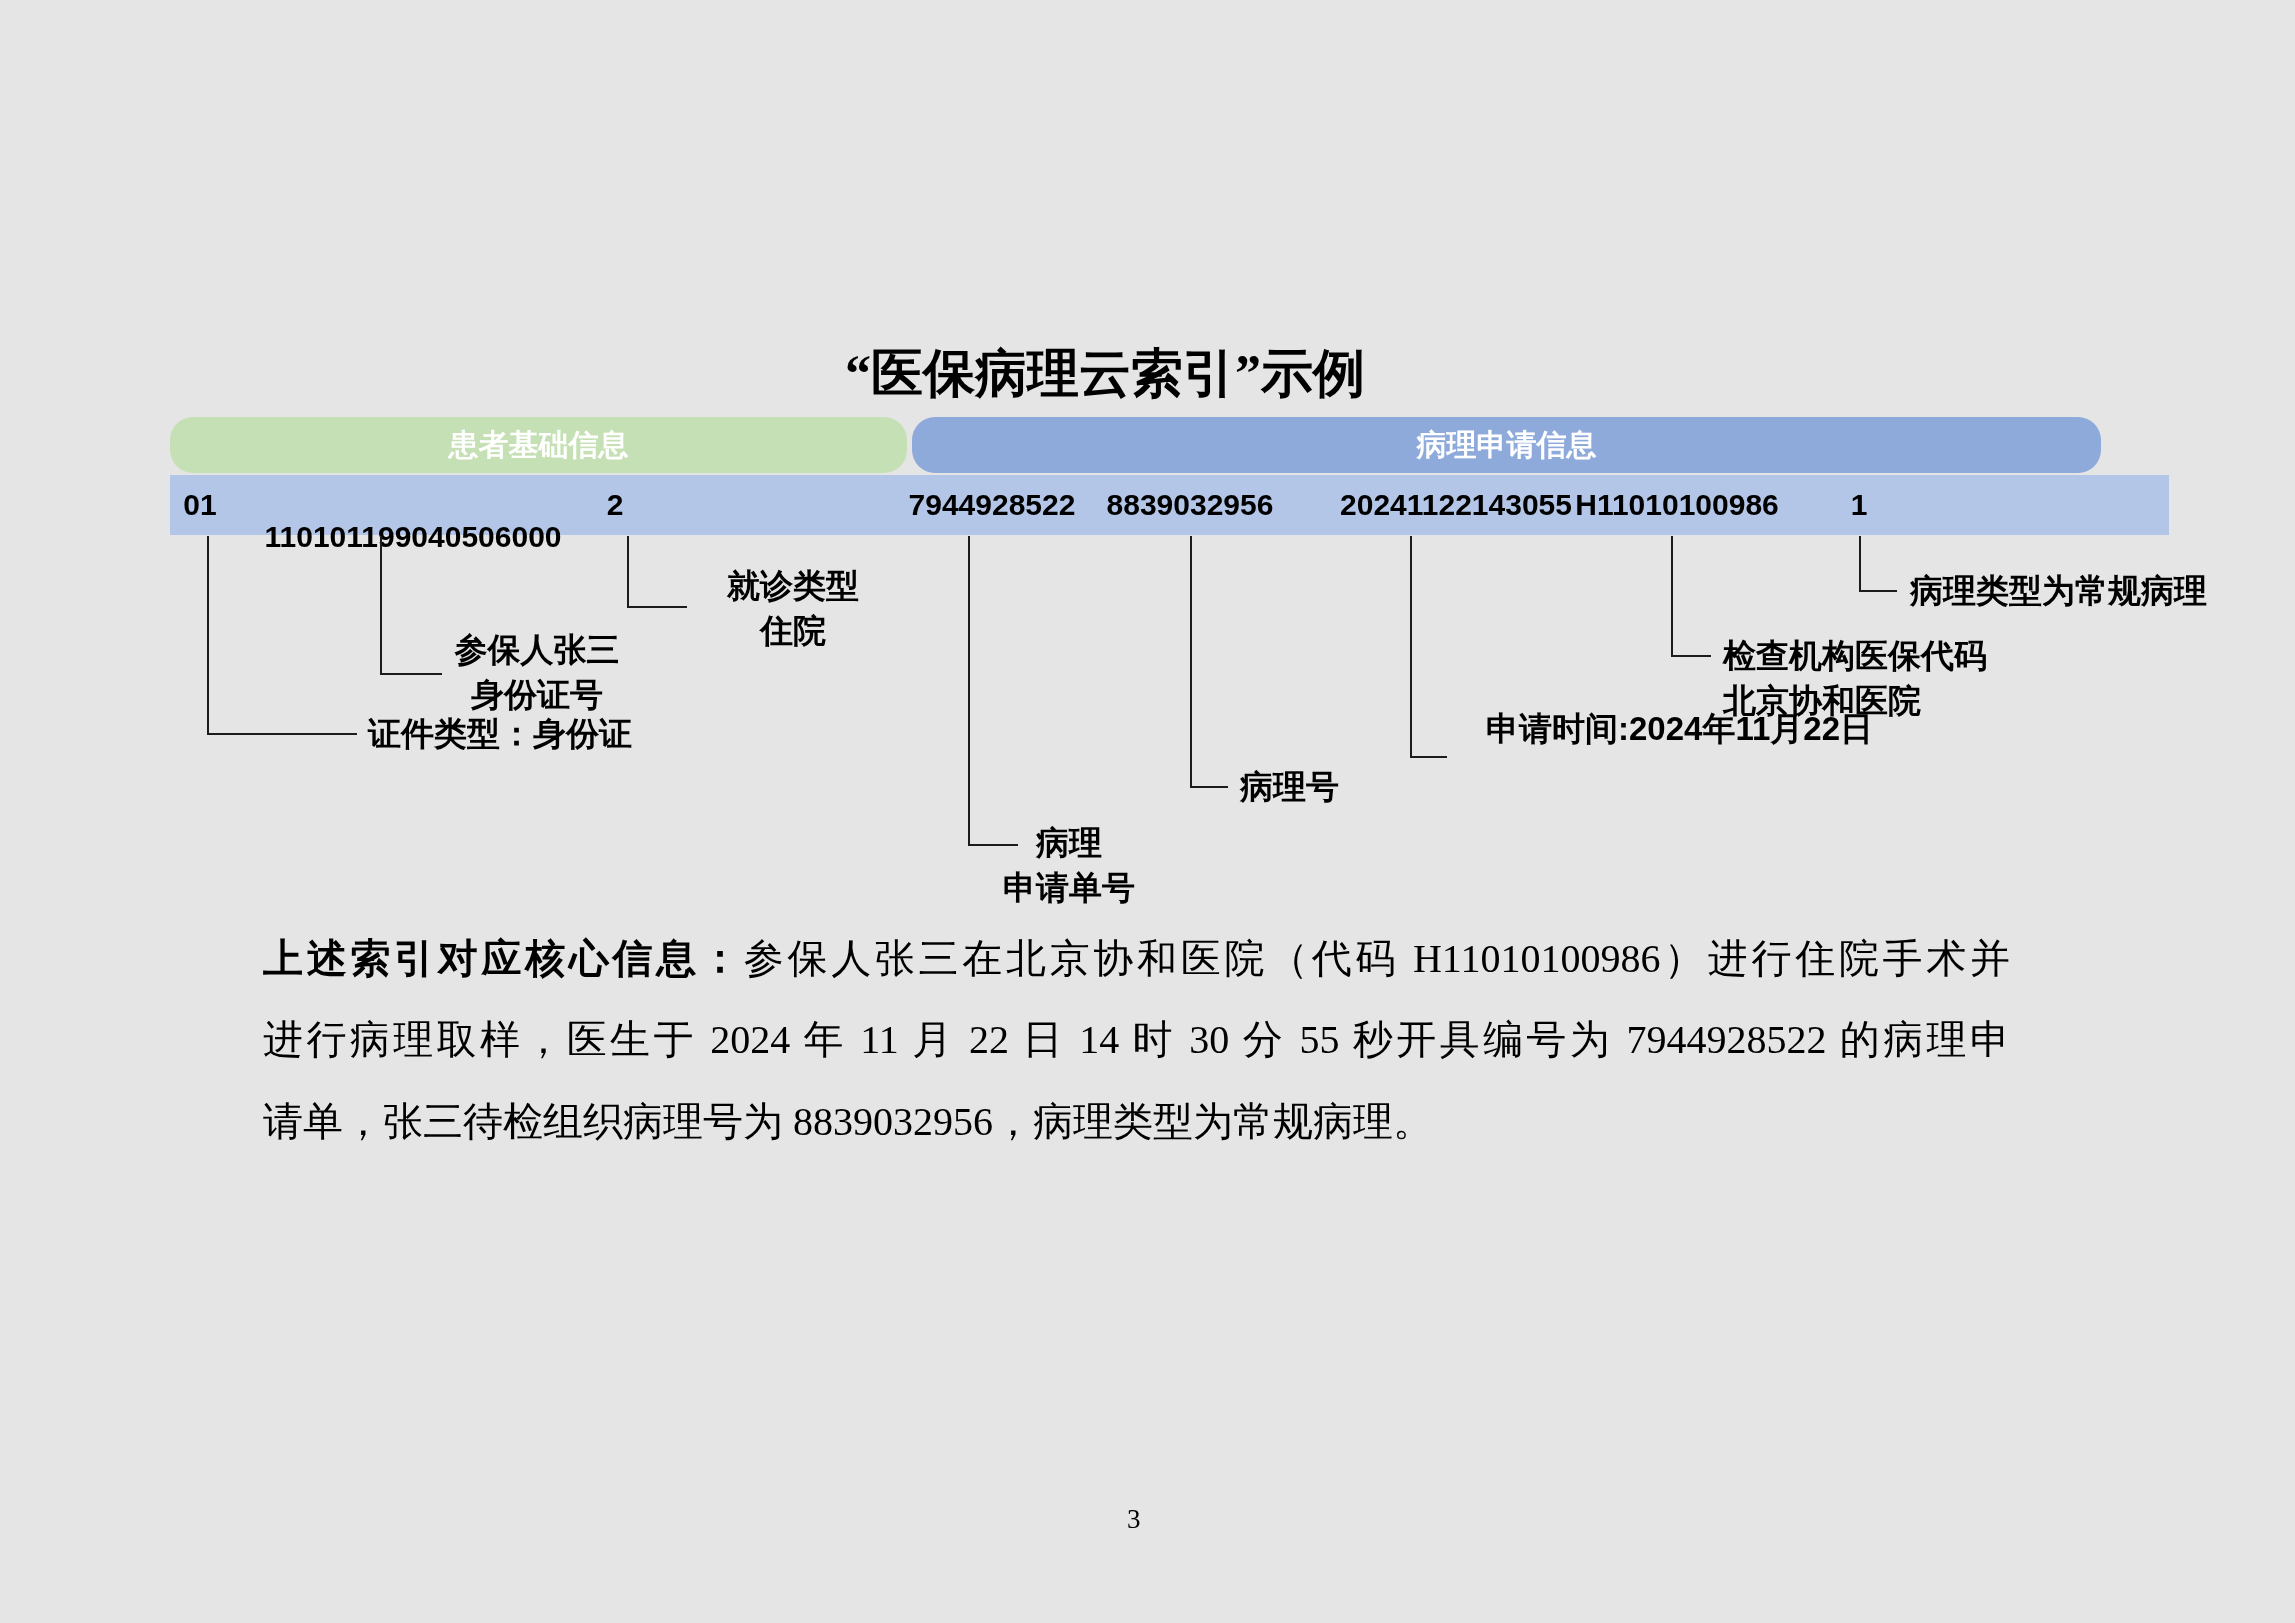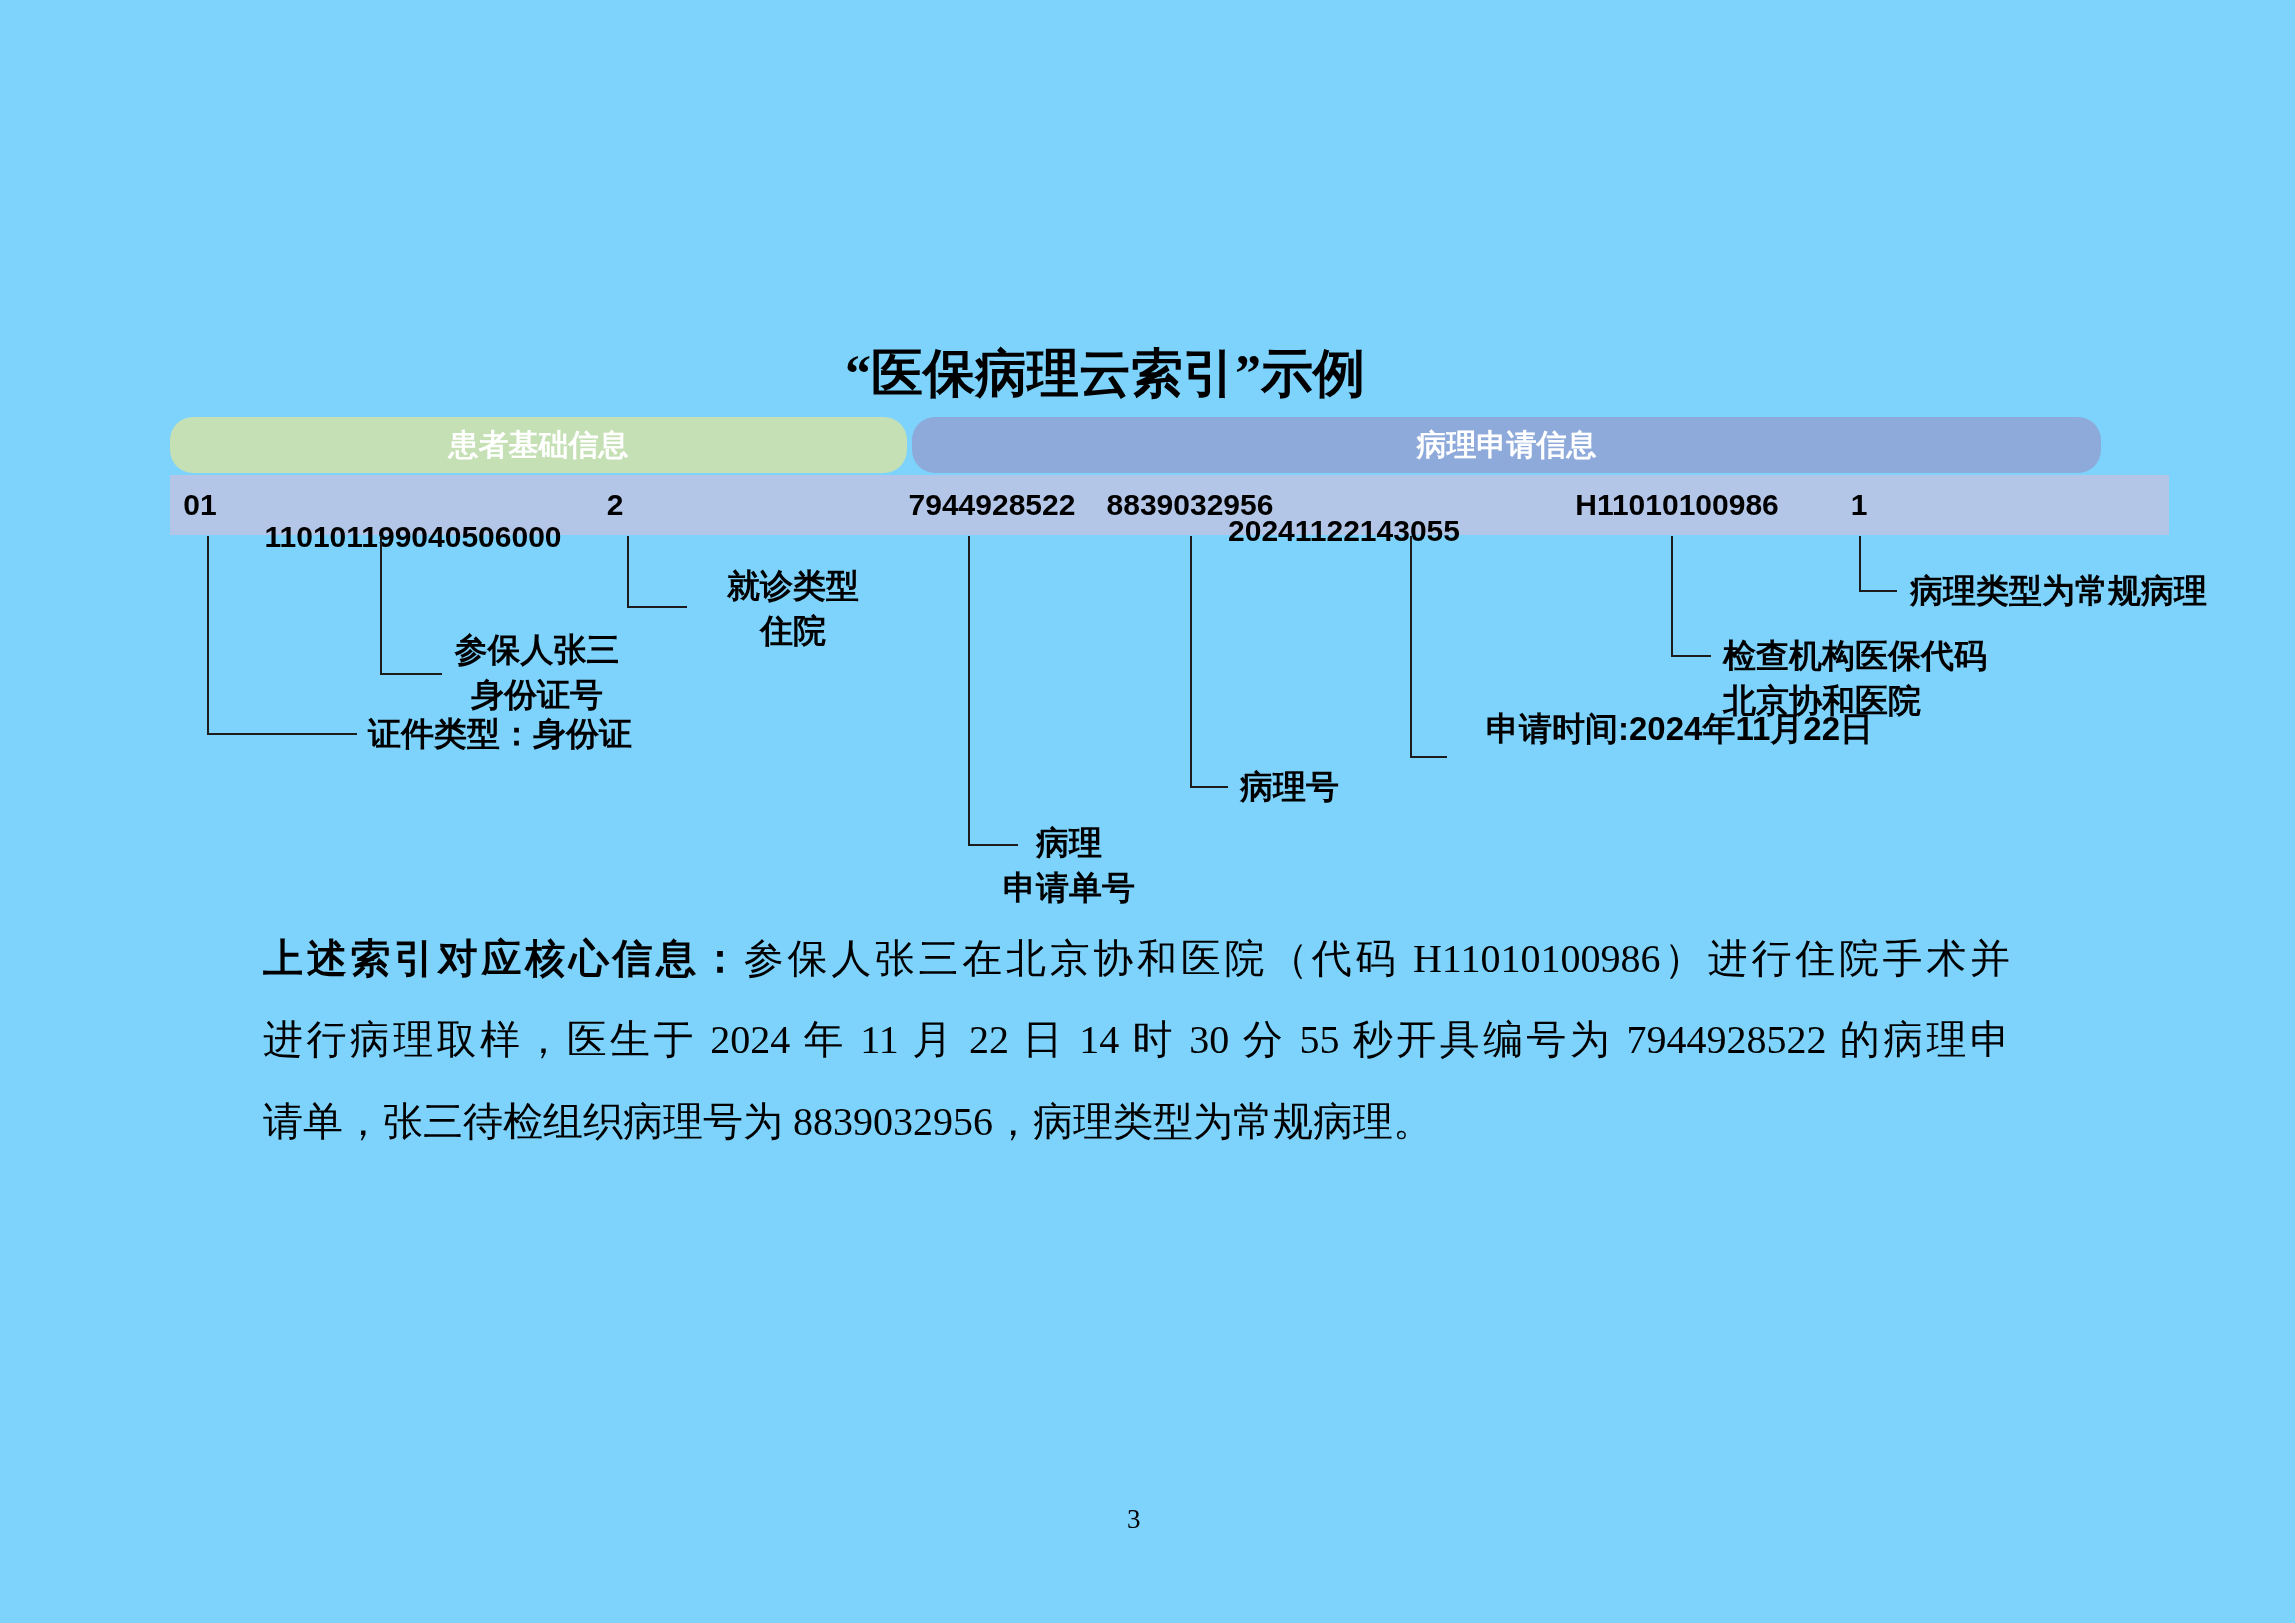"“医保病理云索引”示例" .page { background: #7dd3fc -> #e5e5e5 }
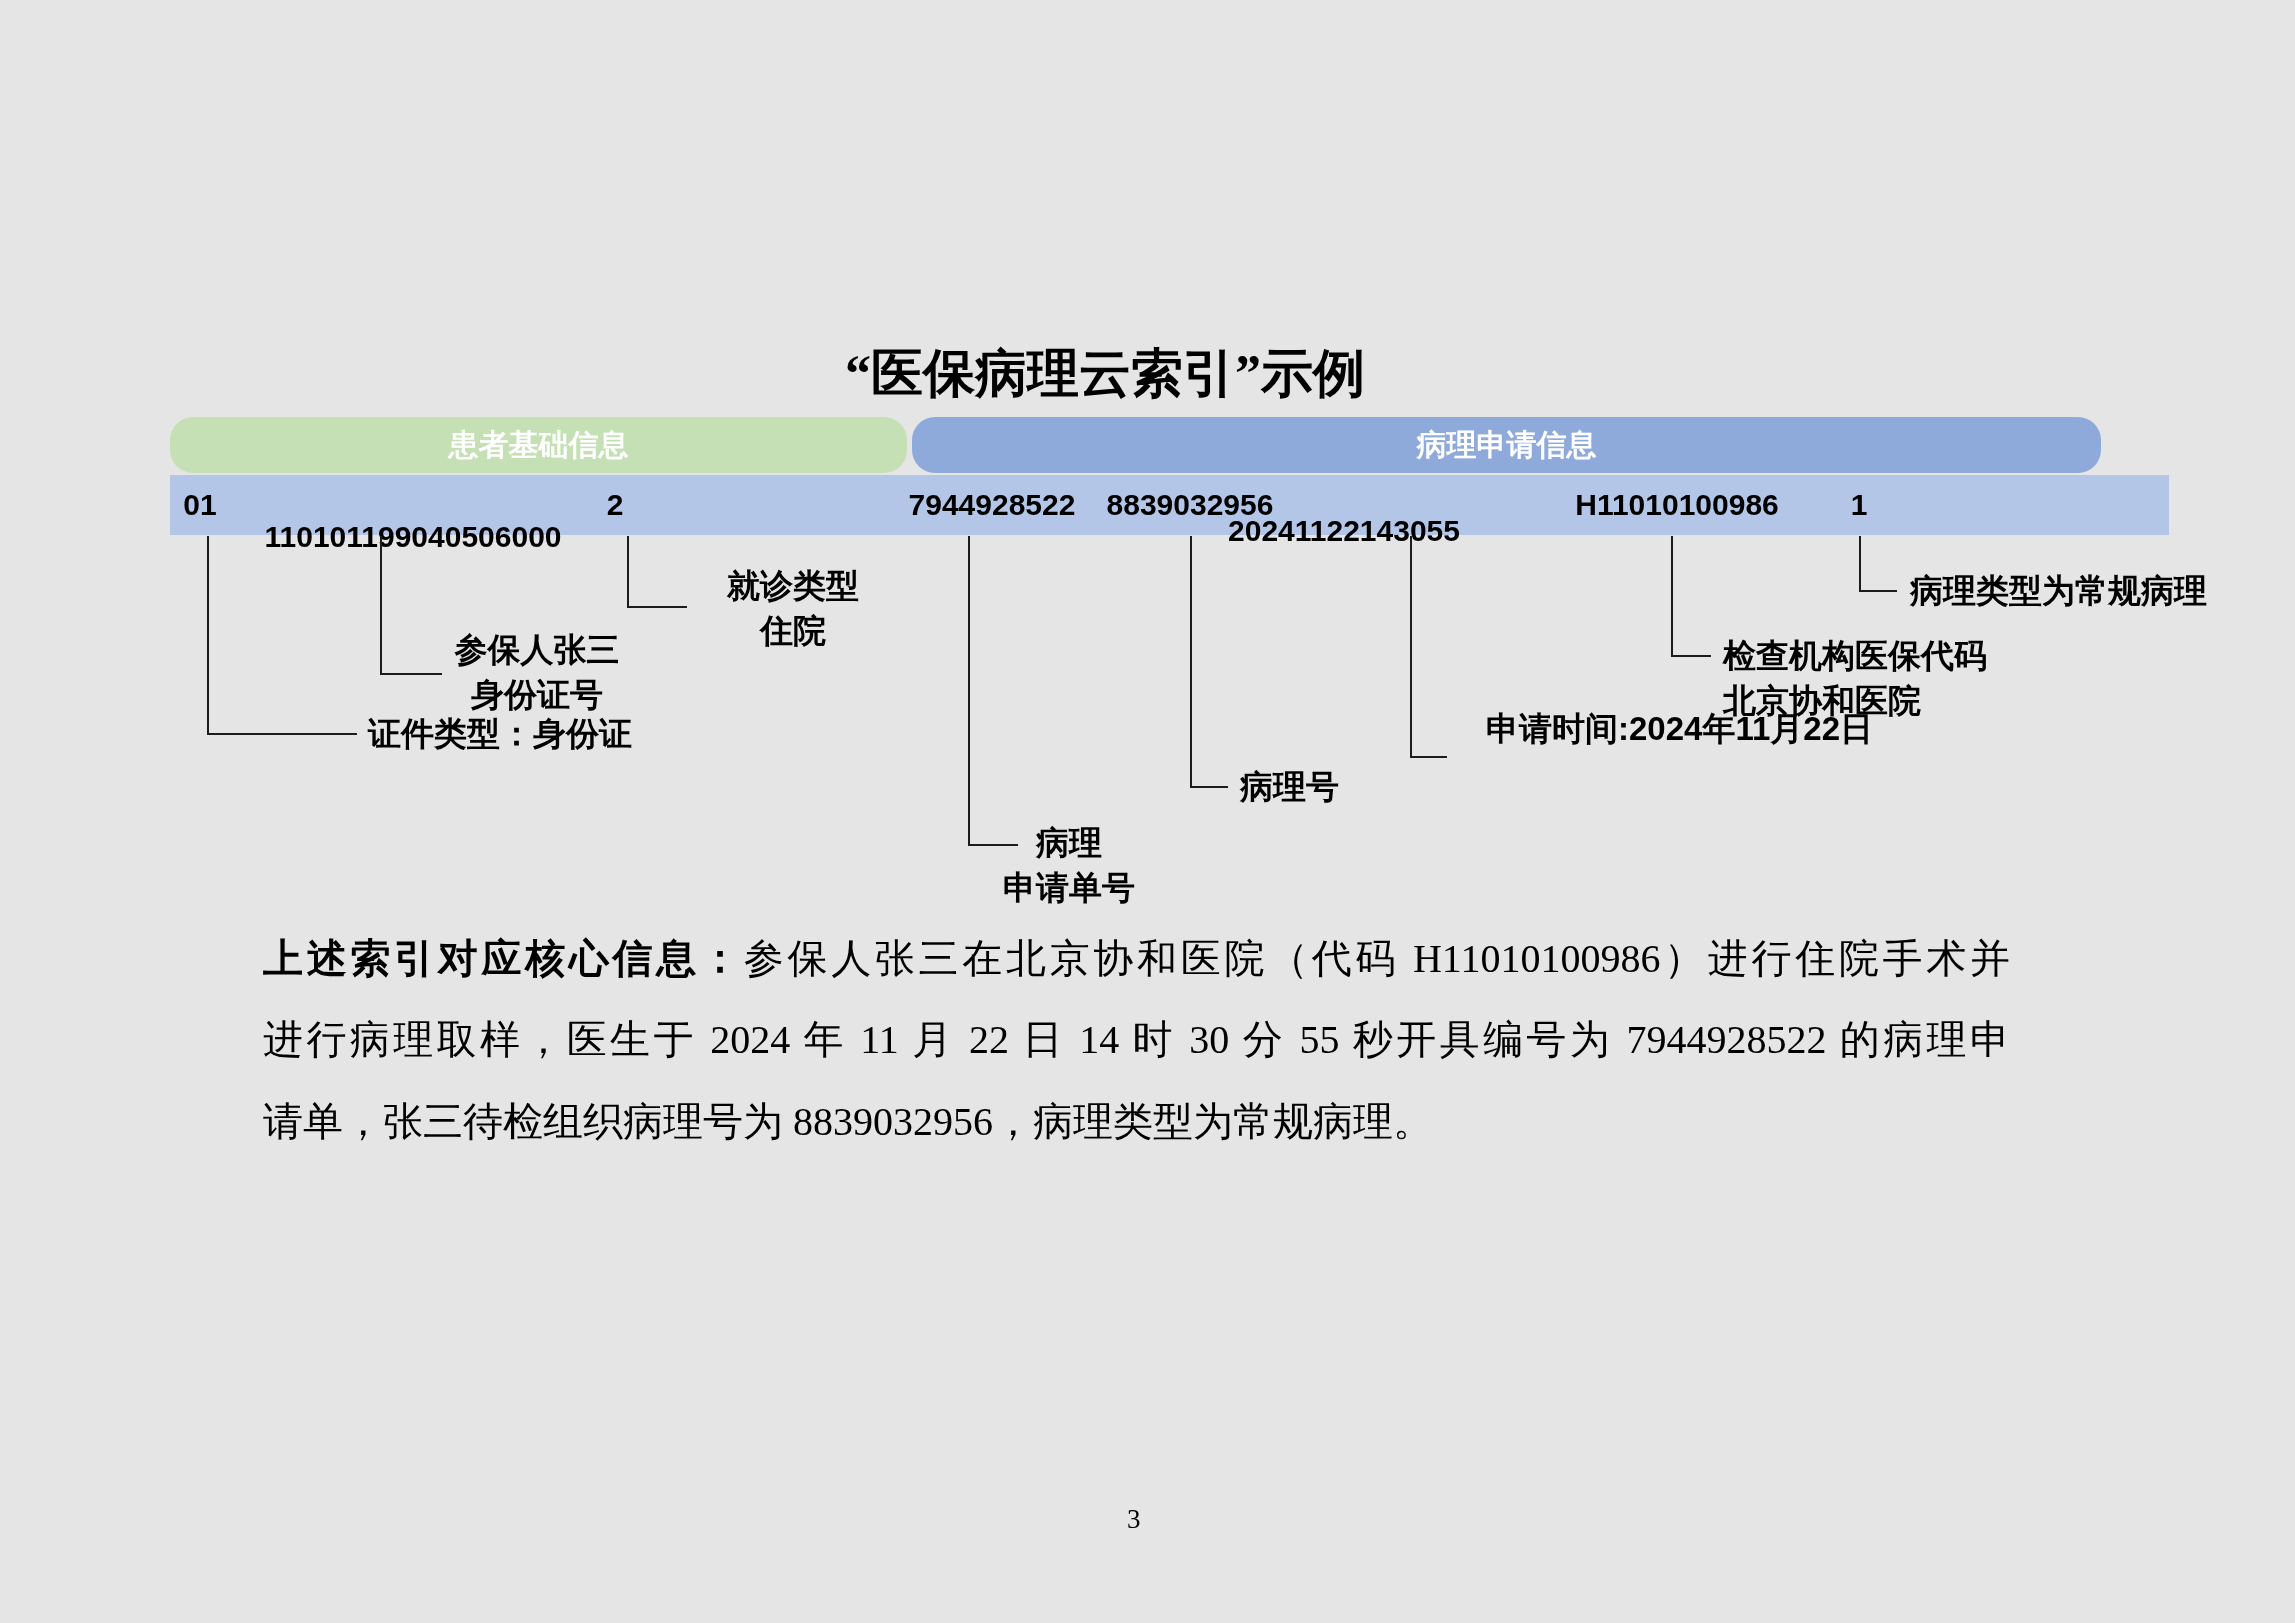"20241122143055" .val-6 { left: 1344px -> 1456px; margin-top: 26px -> none }
